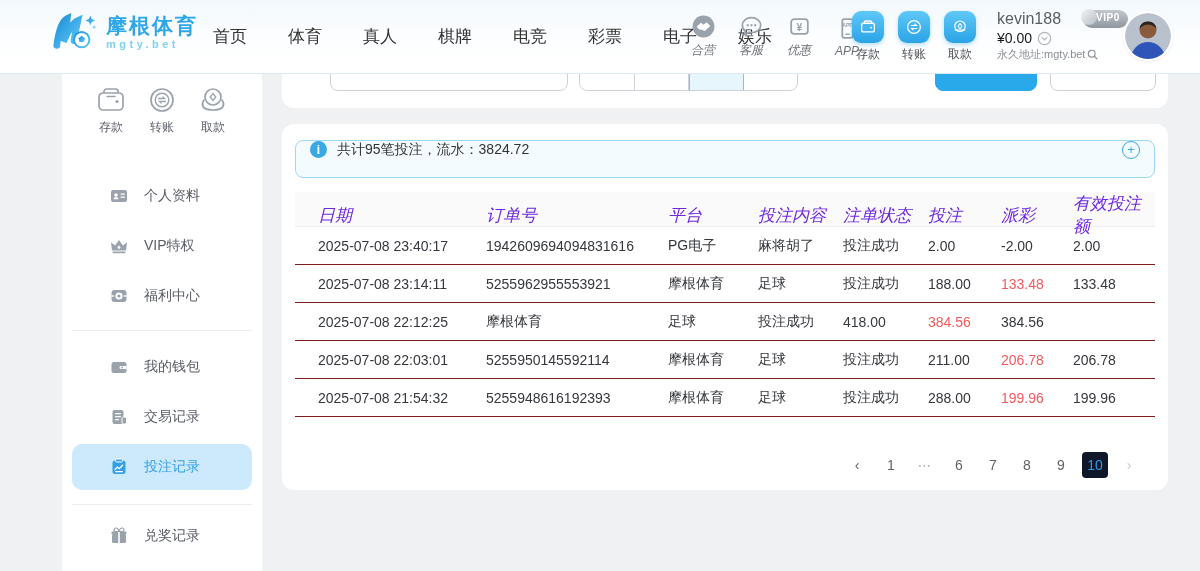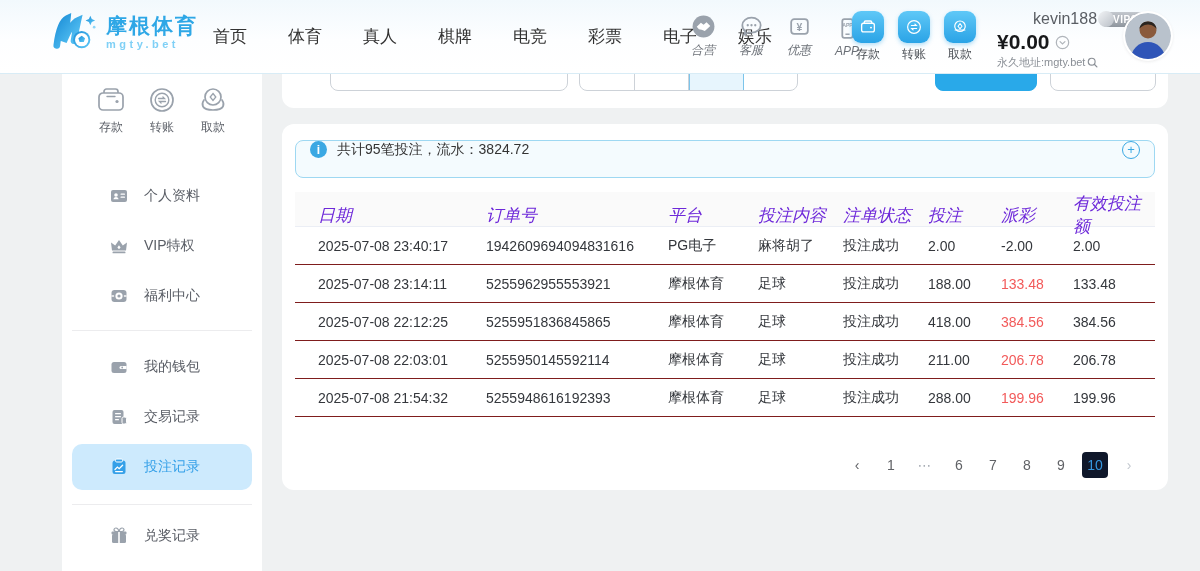"kevin188" .urow1 { align-items: center -> none; gap: 3px -> 22px; margin-left: 36px -> none }
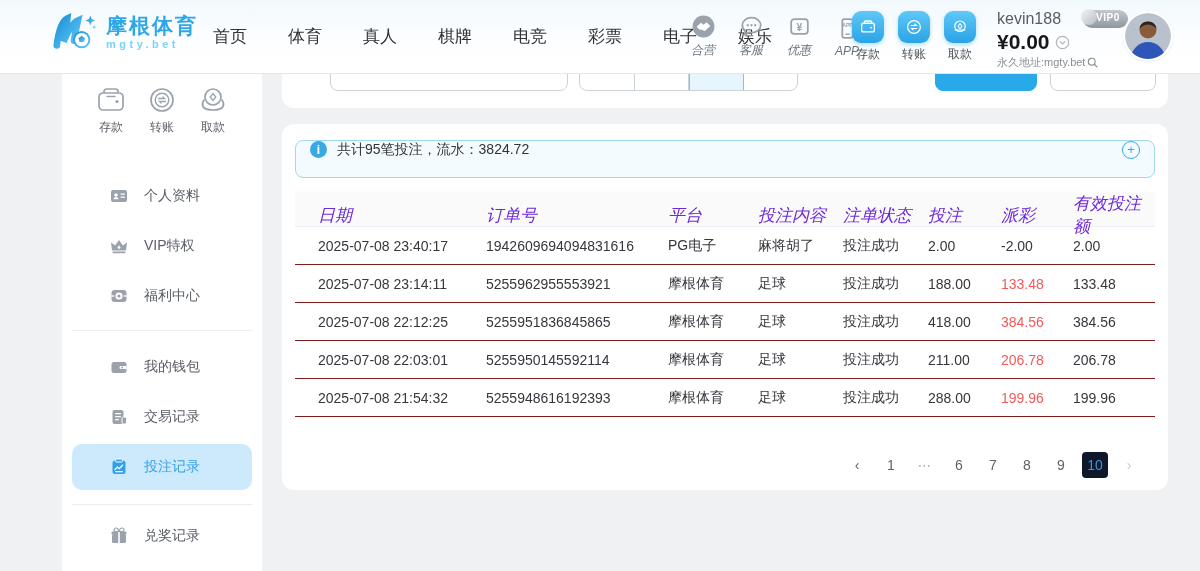"¥0.00" .balance { font-size: 21px -> 14px; font-weight: 700 -> 400 }
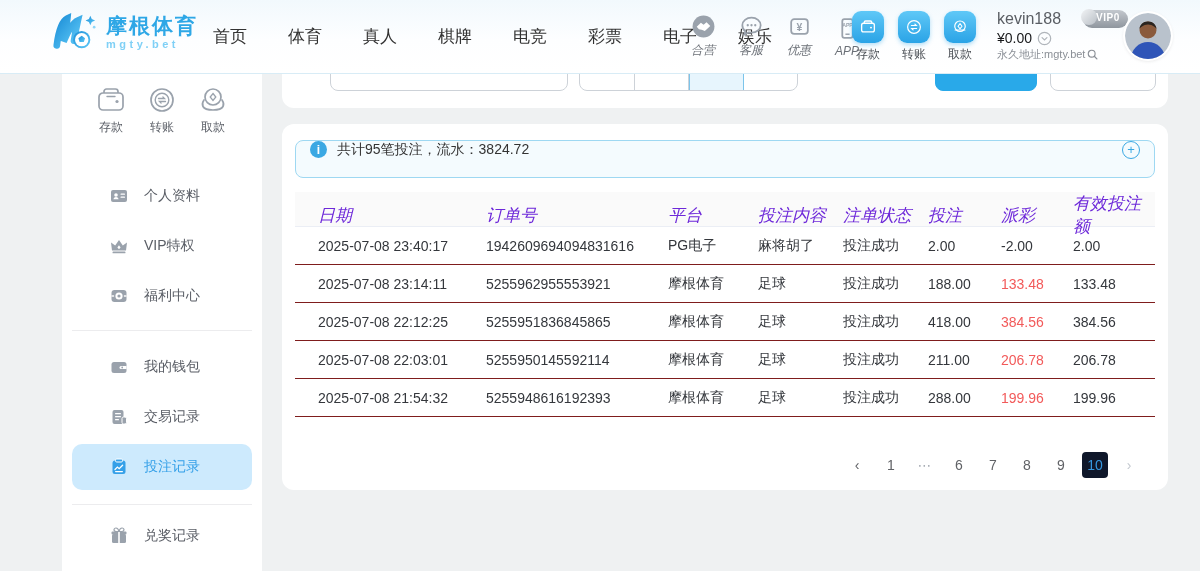"5255951836845865" div.td { html: <div>5255951836845865</div> -> none }
